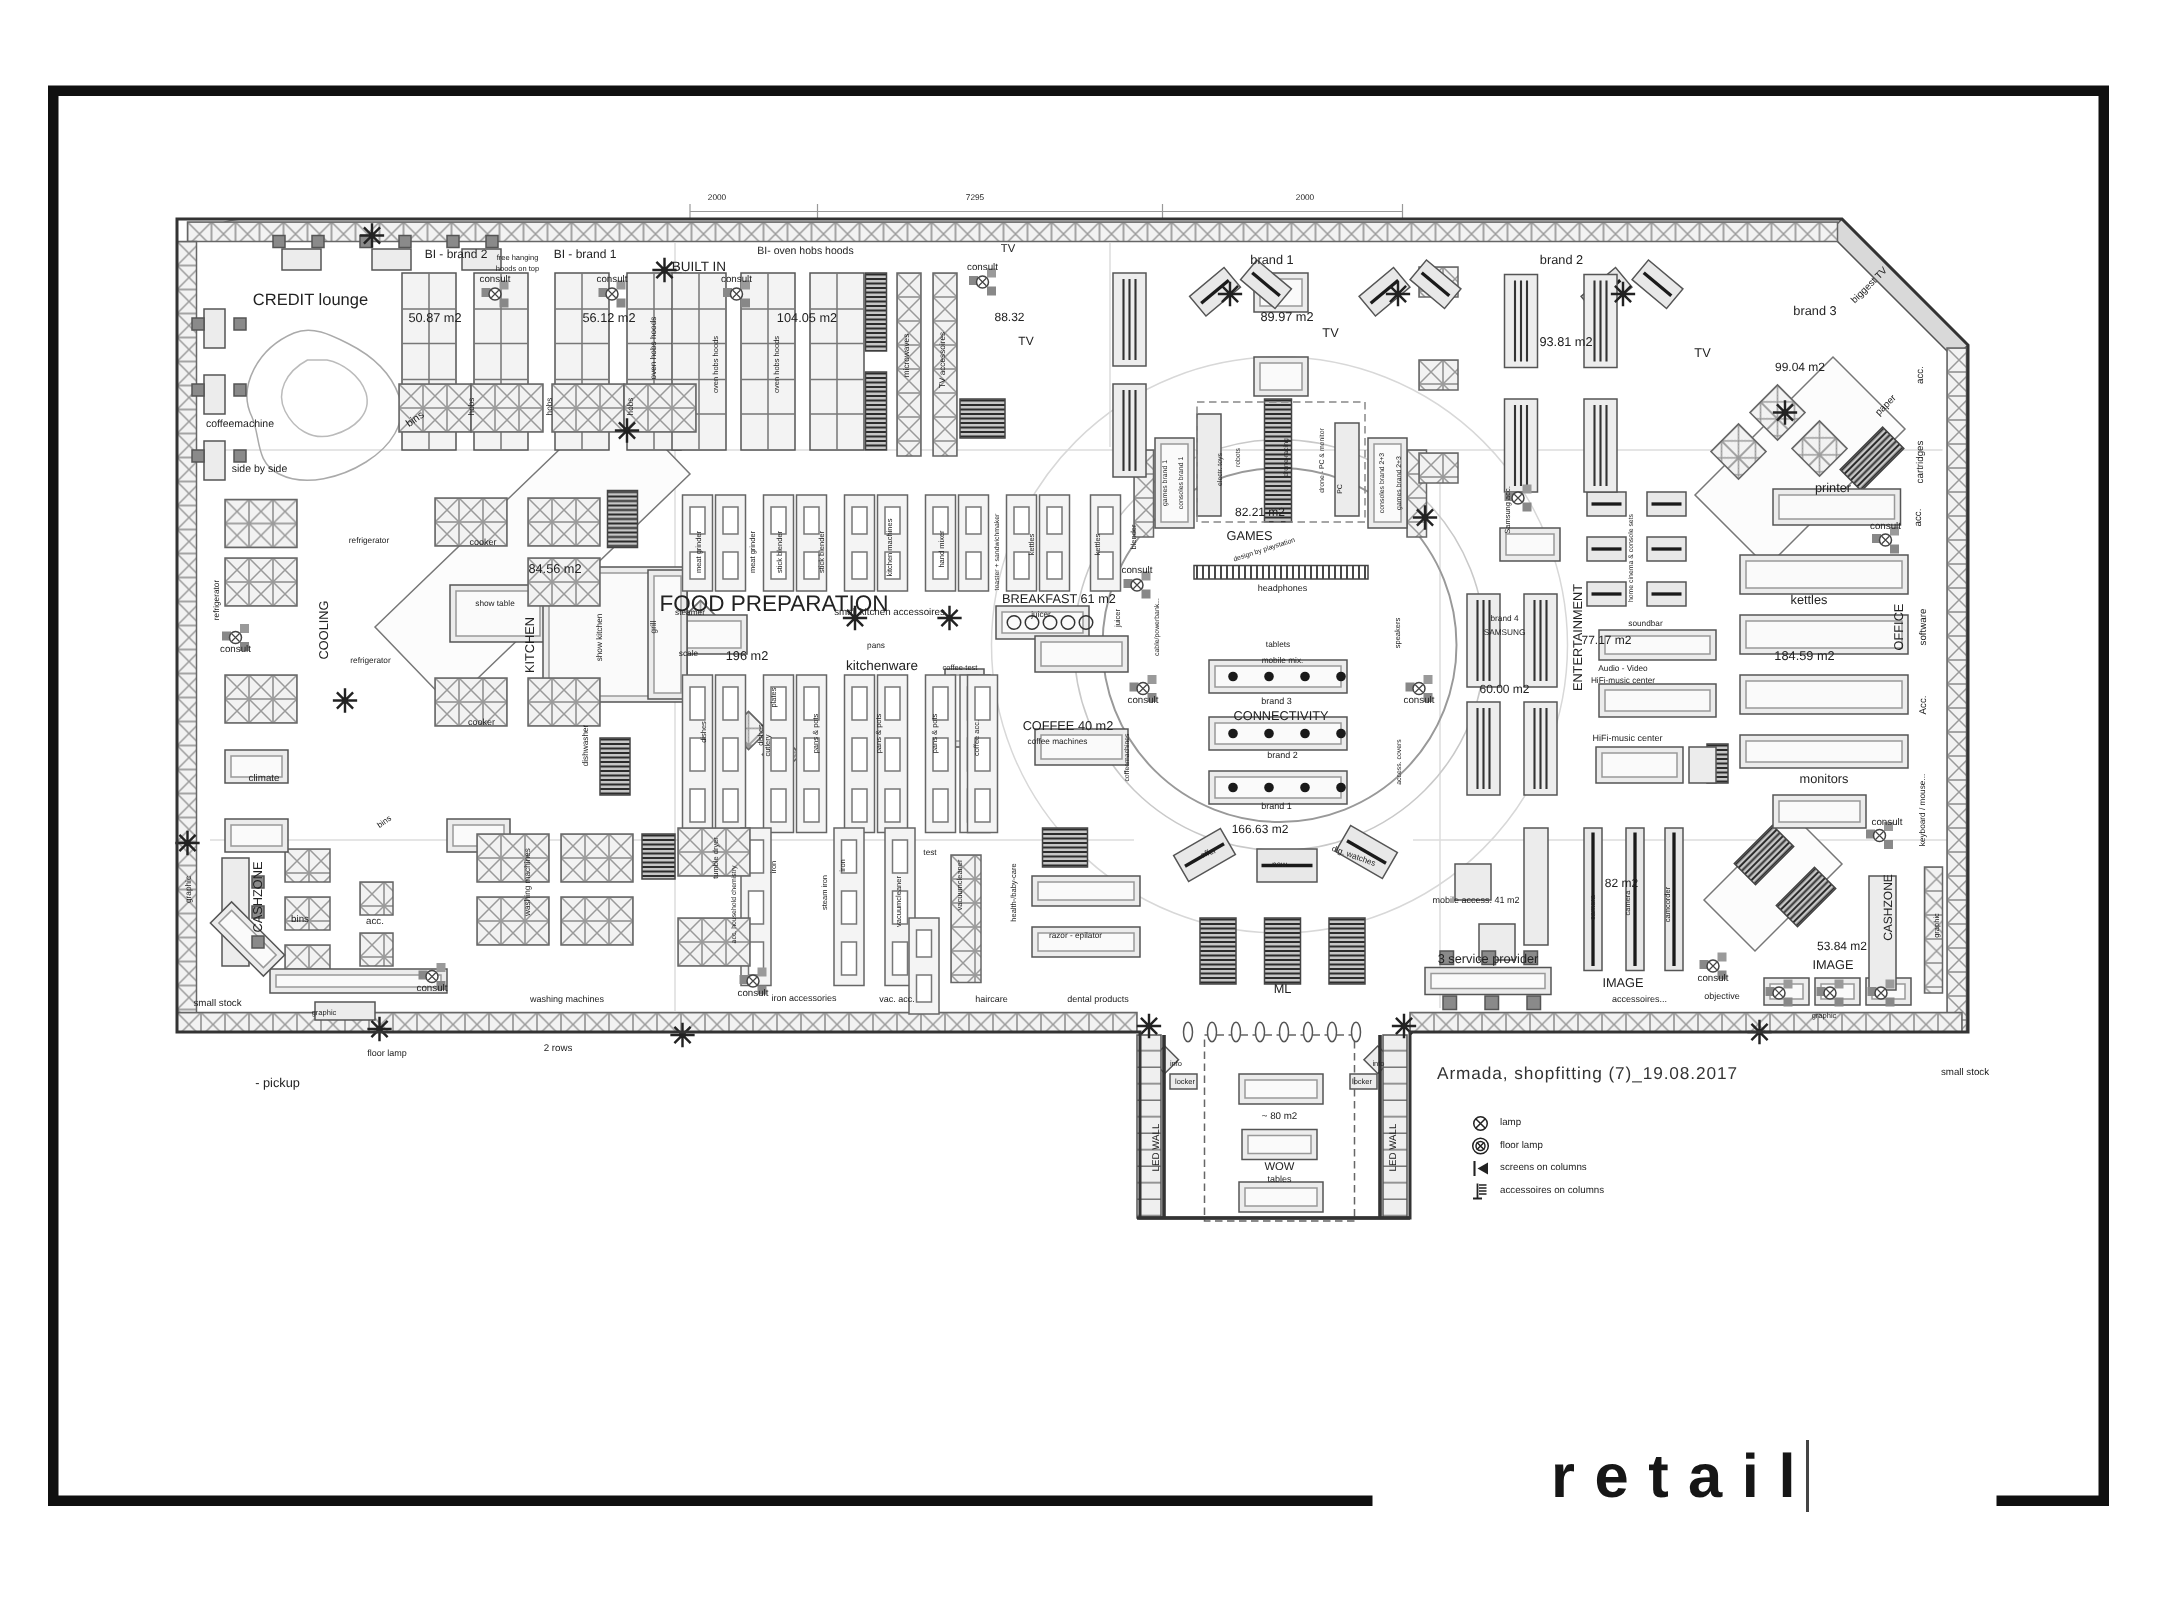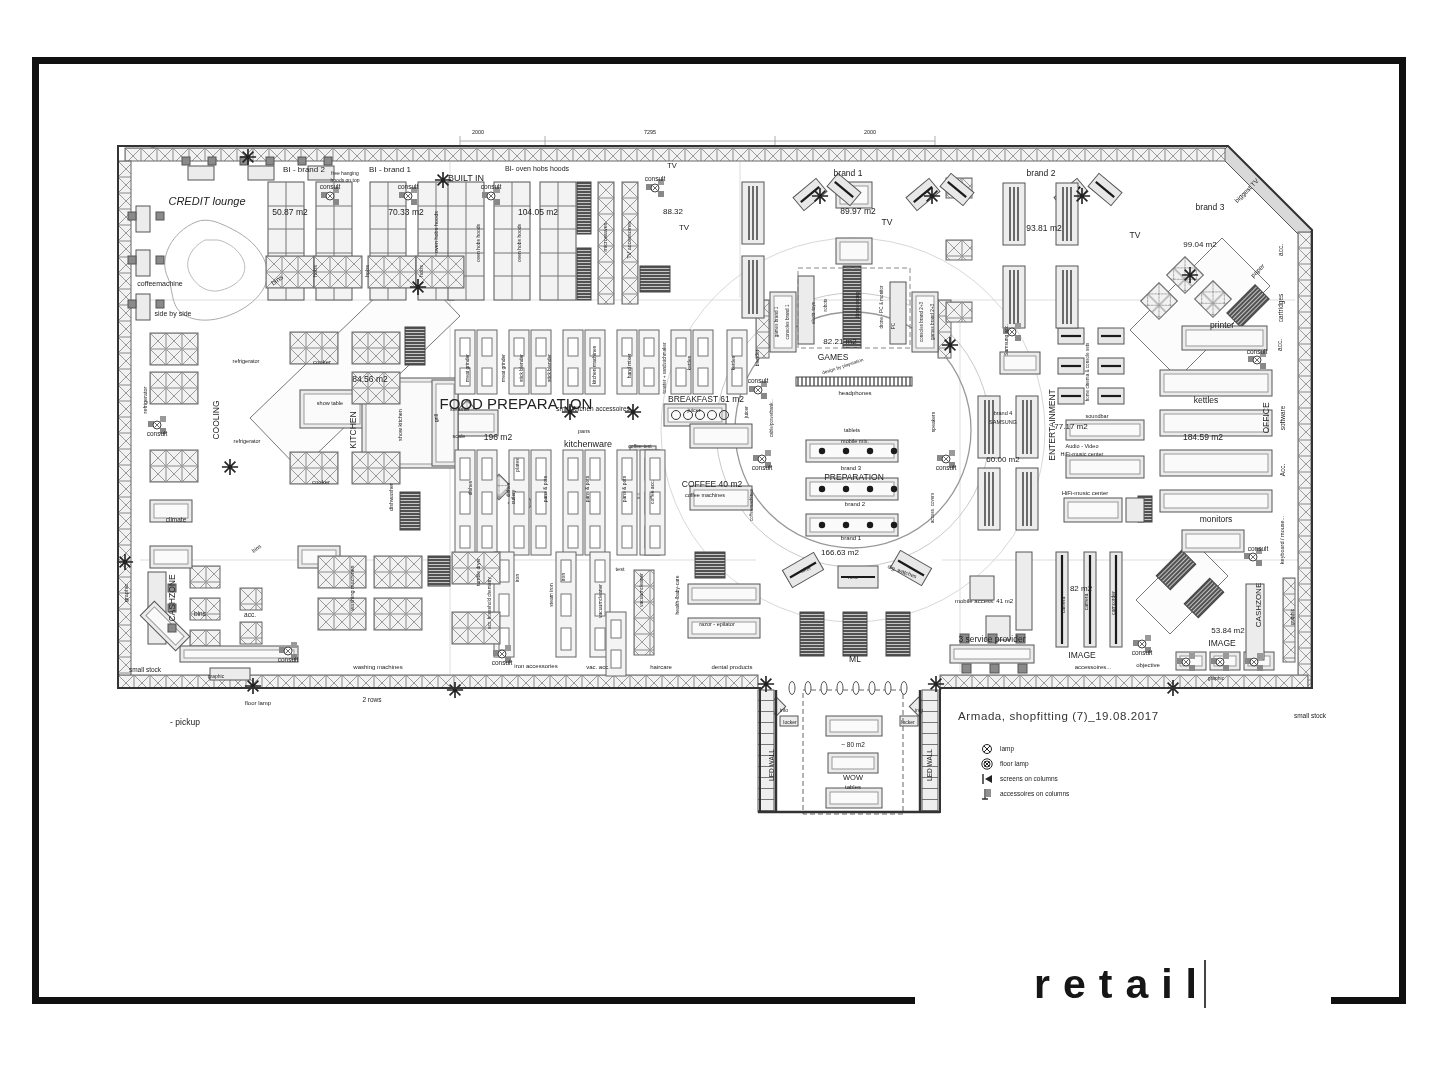"CREDIT lounge" div.plan-label { font-style: italic -> none }
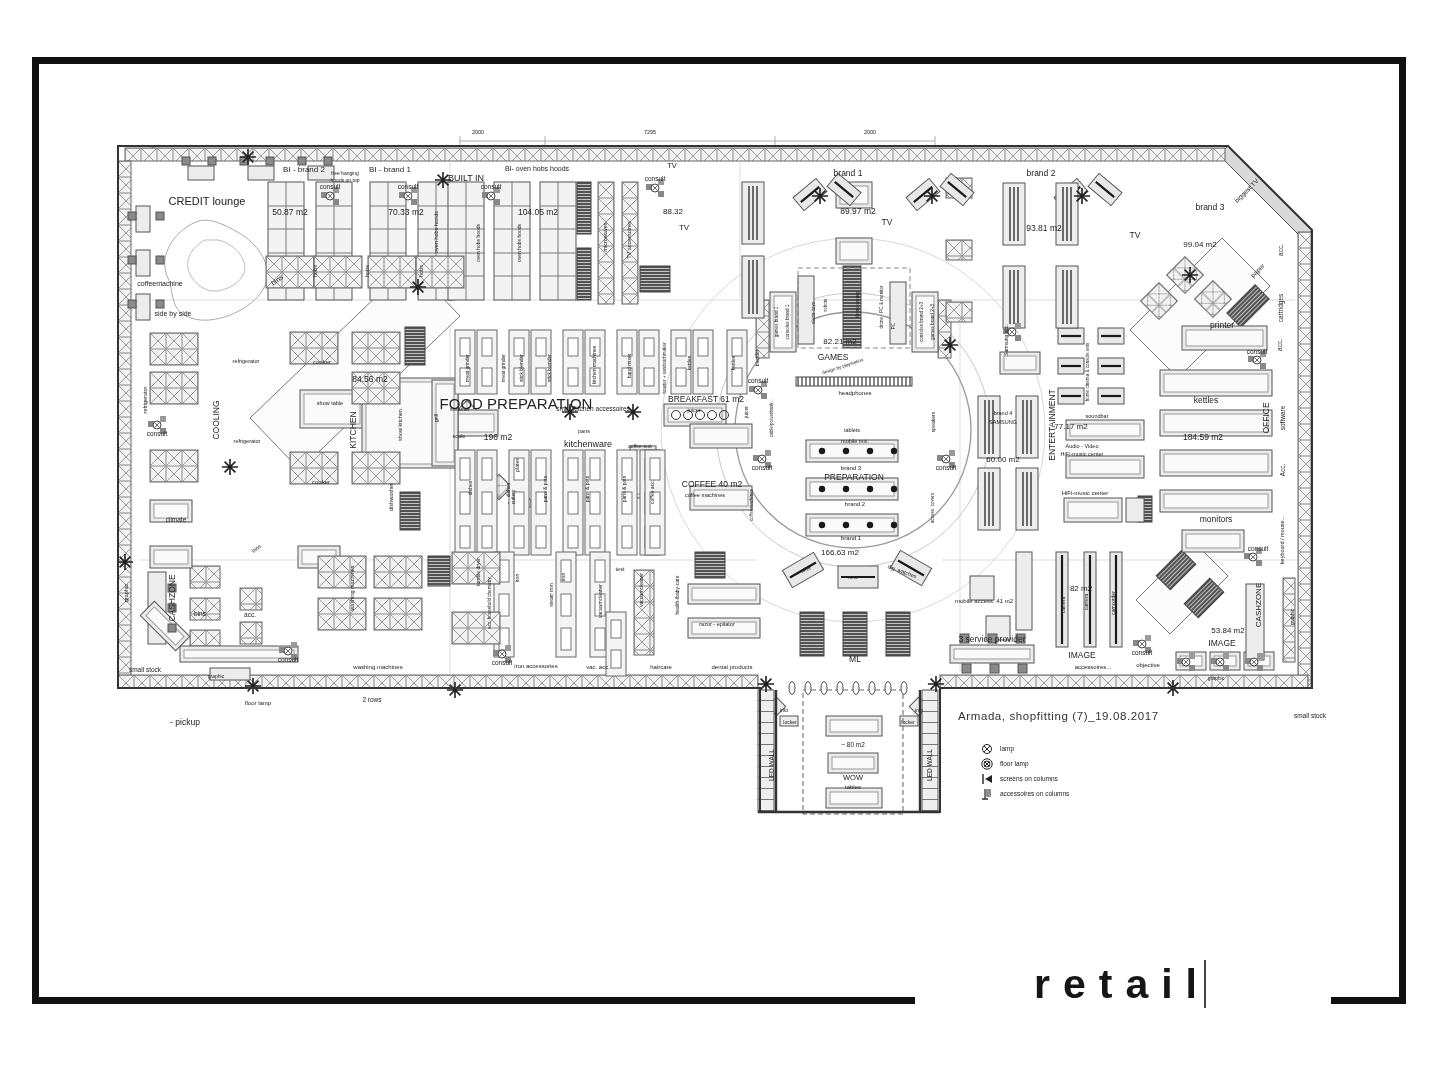"70.33 m2" div.plan-label { text: 70.33 -> 56.12 }
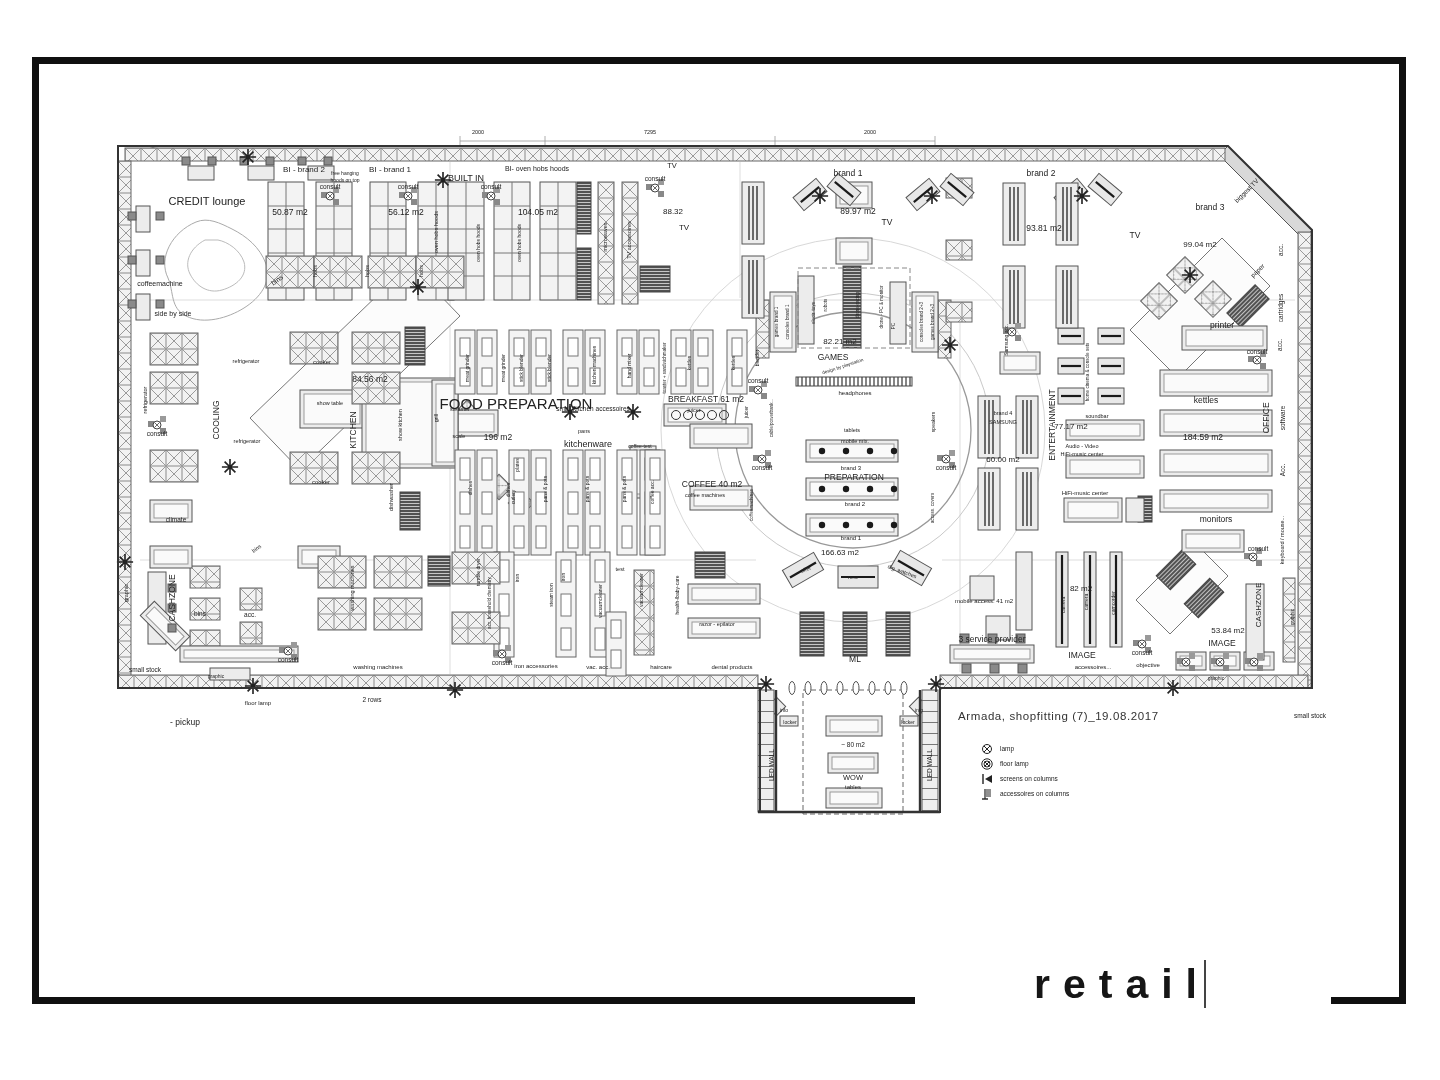"PREPARATION" div.plan-label { text: PREPARATION -> CONNECTIVITY }
